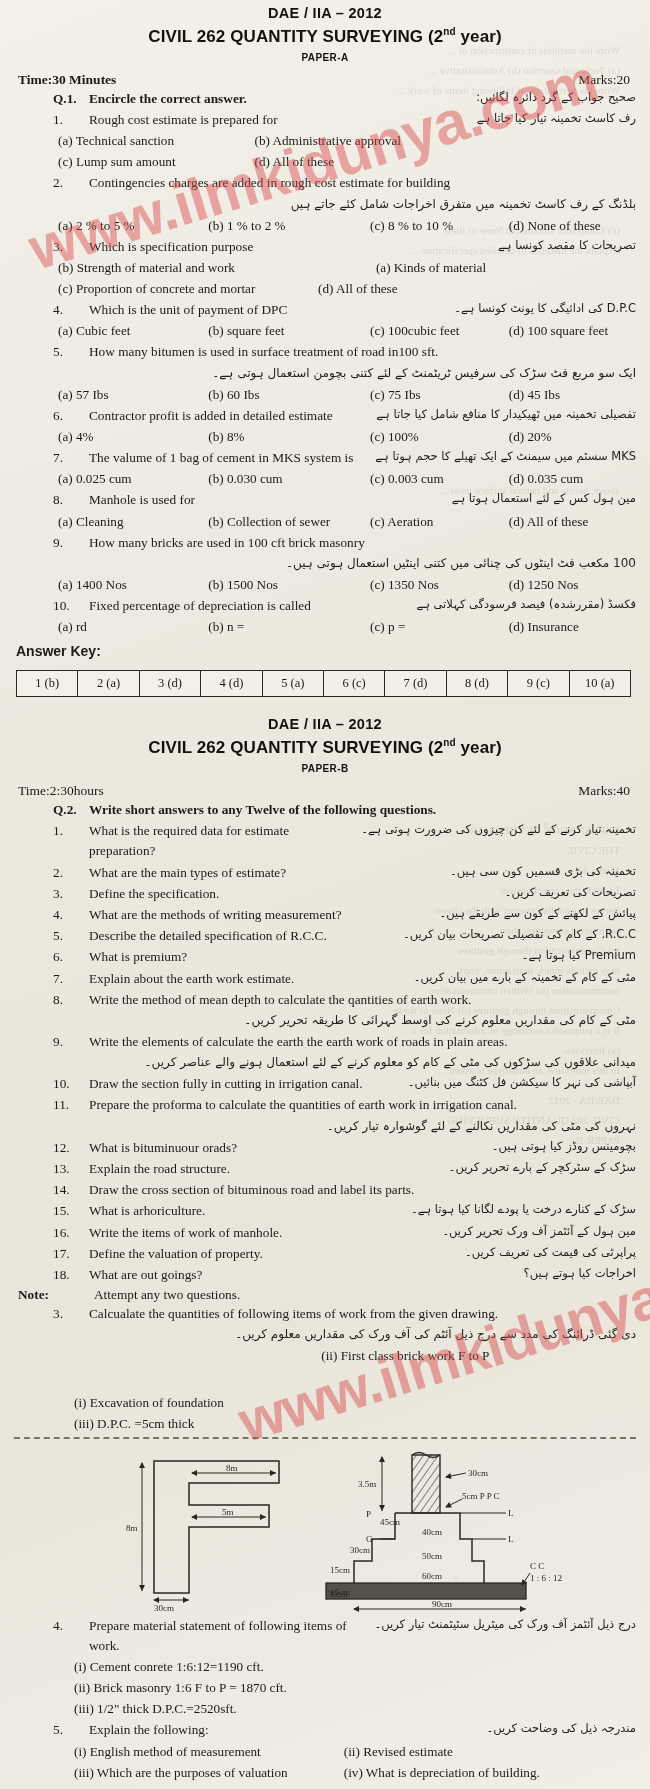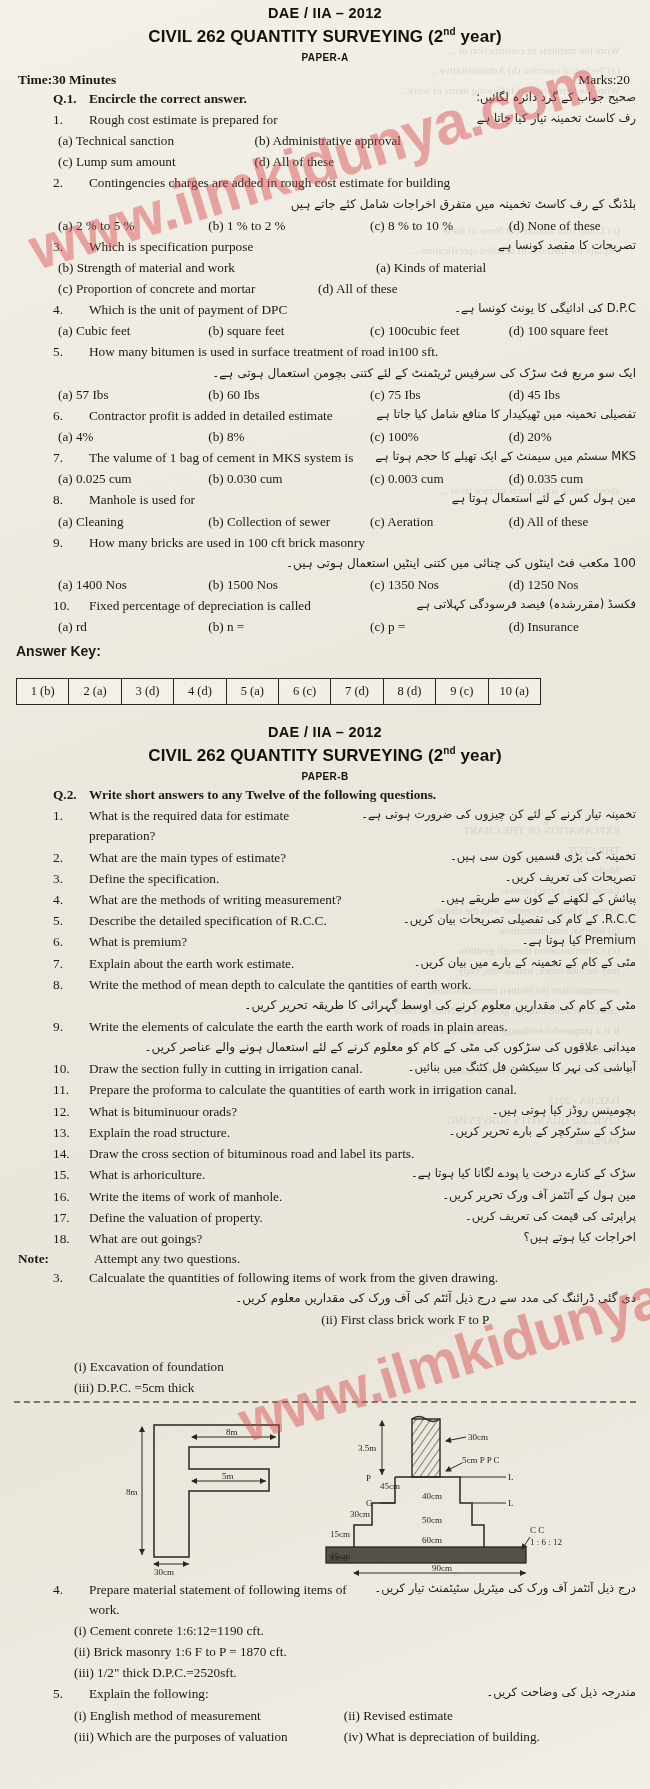"1 (b)" table.akey { margin: 16px 0 6px 2px -> 8px 0 6px 2px; width: 525px -> 615px }
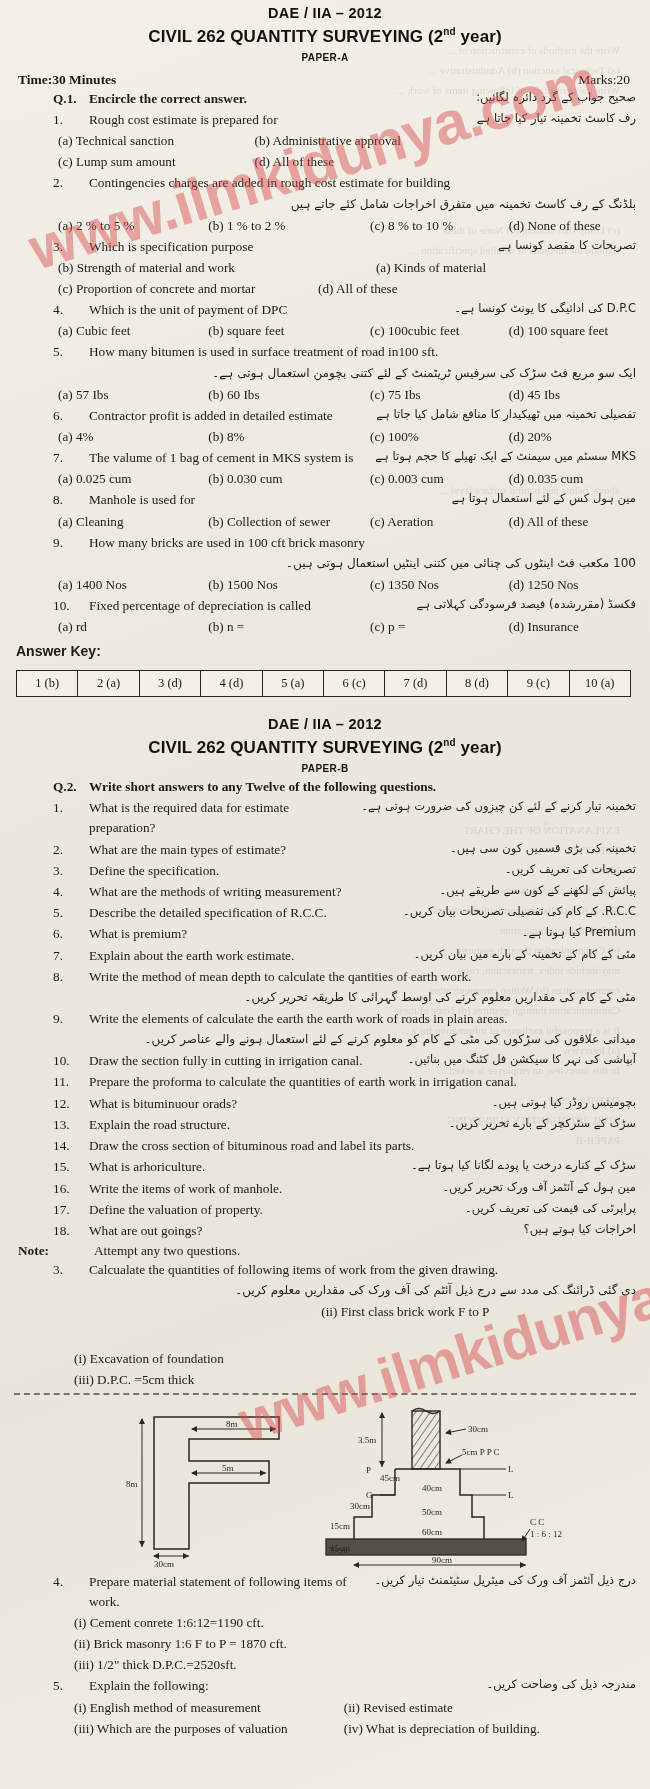"Time:2:30hours" div.meta { html: none -> <div> <div>Time:2:30hours</div> <div>Marks:40</div> </div> }
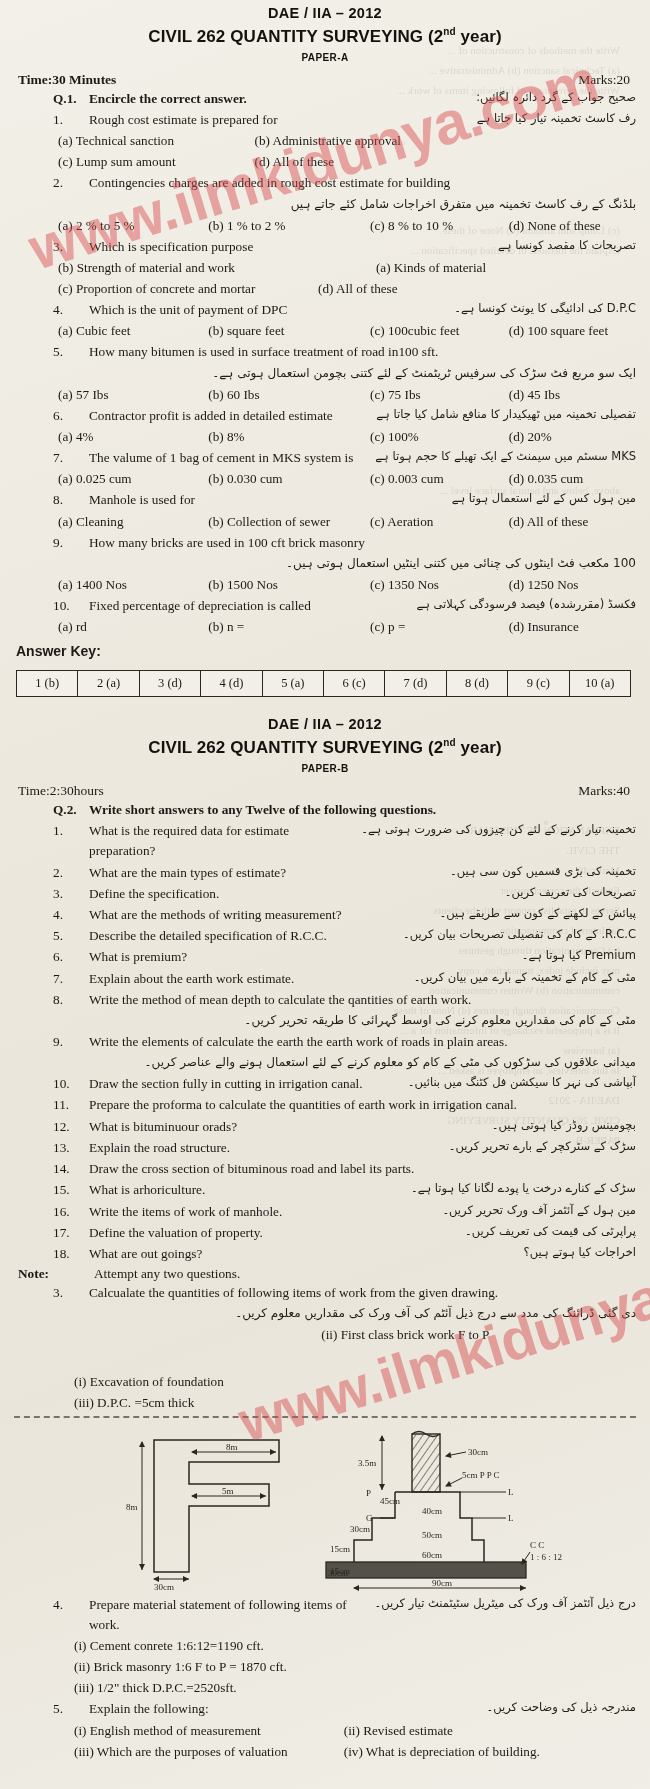"نہروں کی مٹی کی مقداریں" div.urdu { html: none -> <div>نہروں کی مٹی کی مقداریں نکالنے کے لئے گوشوارہ تیار کریں۔</div> }
